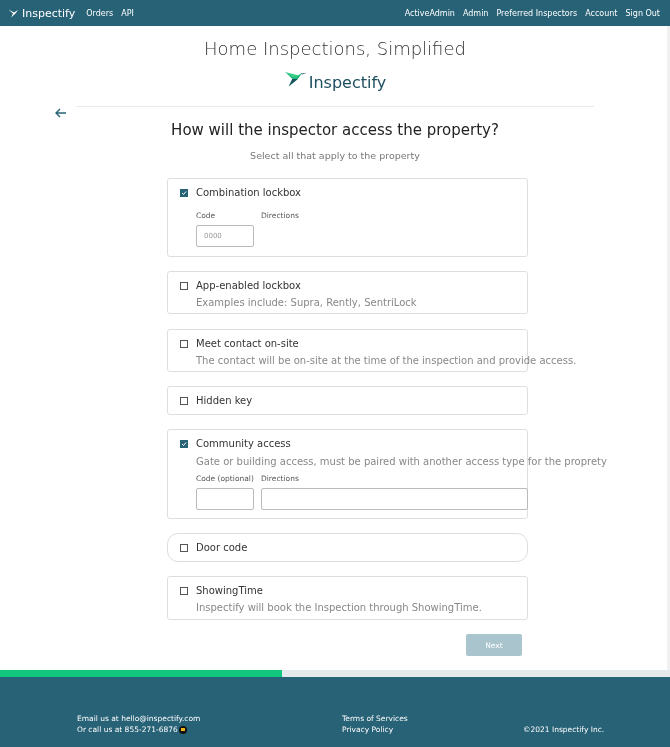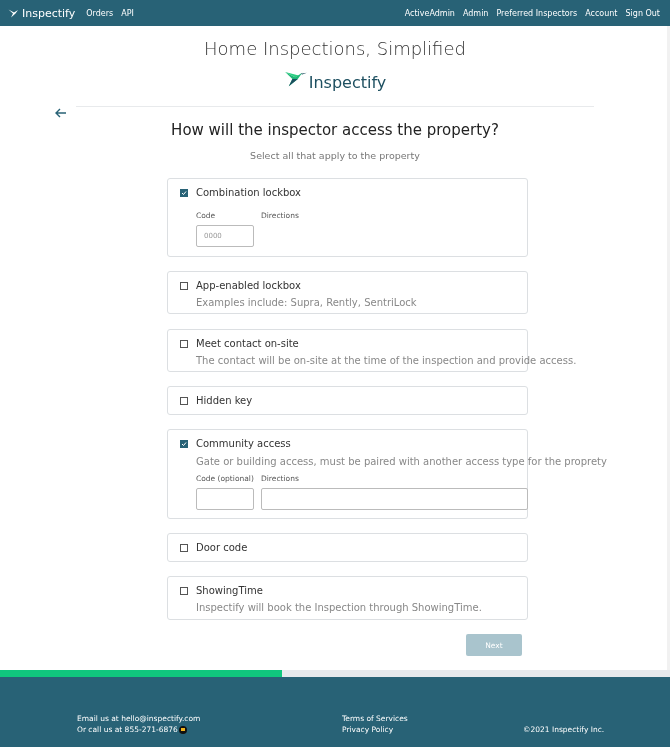"Door code" div.option { border-radius: none -> 11px }
